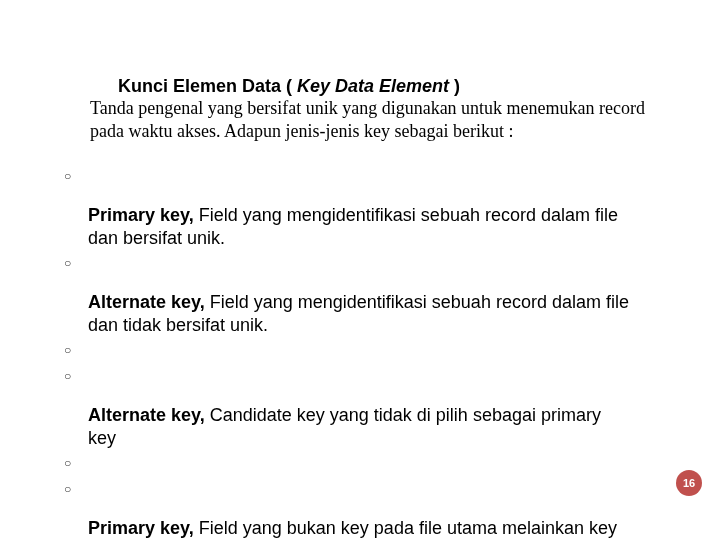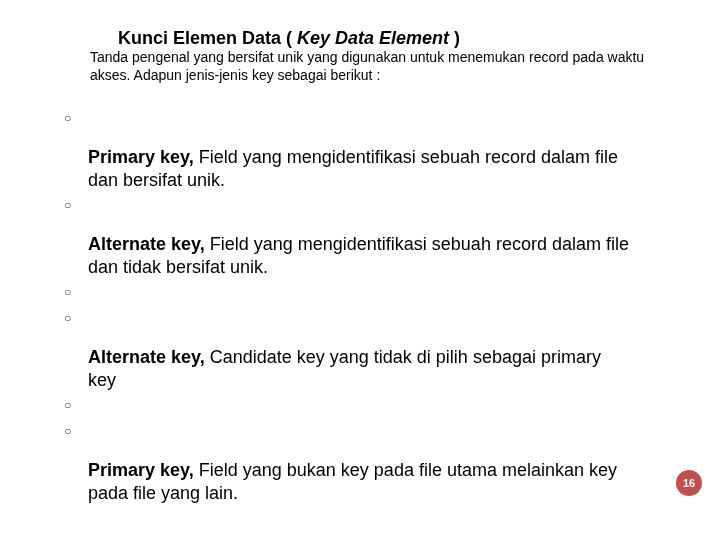"Kunci Elemen Data ( Key" .intro { margin-top: none -> 48px }
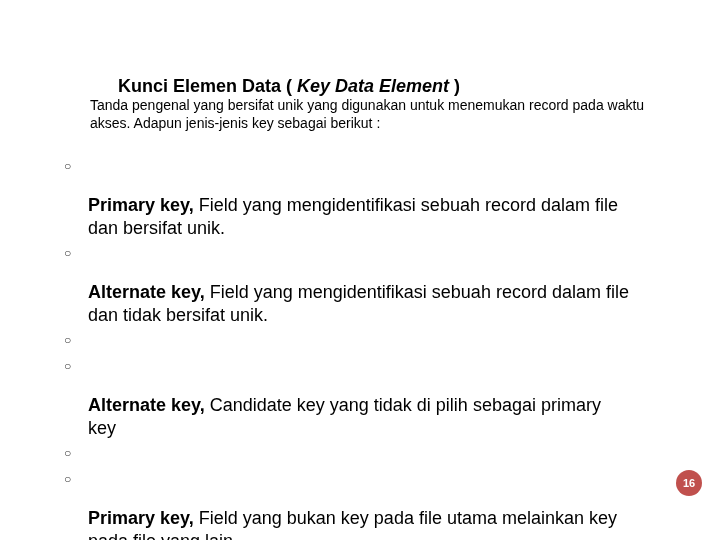"Tanda pengenal yang bersifat unik" .intro-body { font-family: none -> Liberation Serif, serif; font-size: 14px -> 18px }
